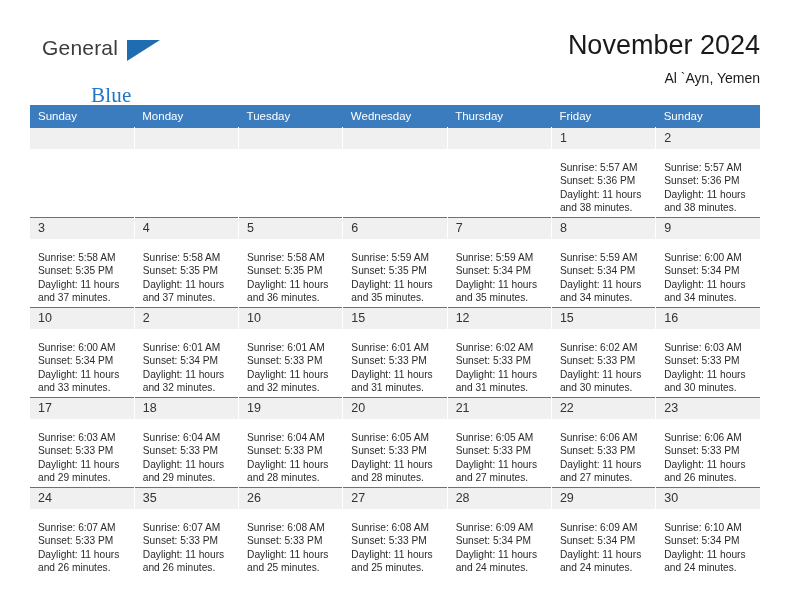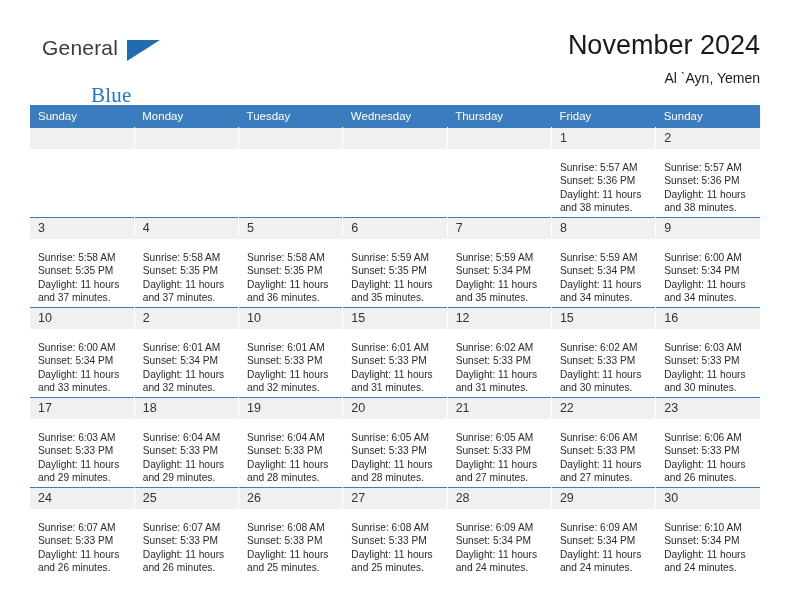"25" span.daynum { text: 25 -> 35 }
